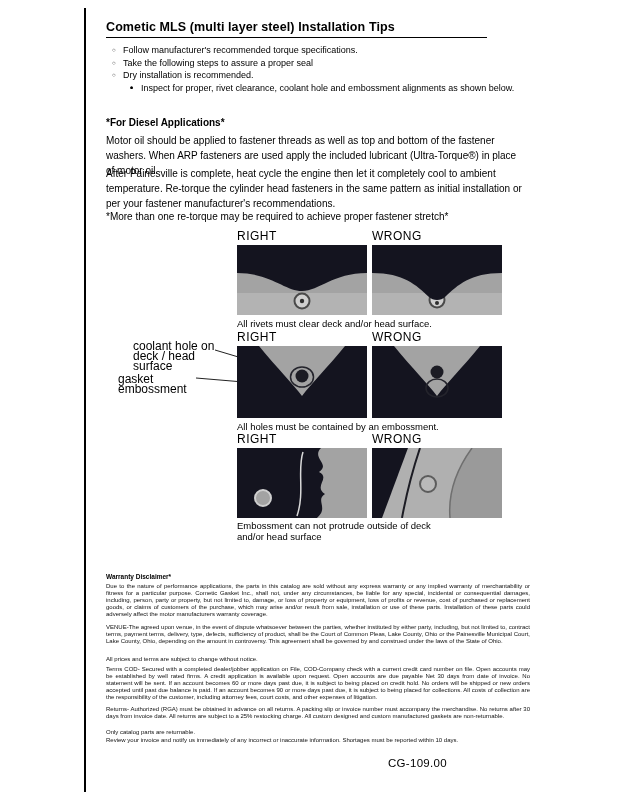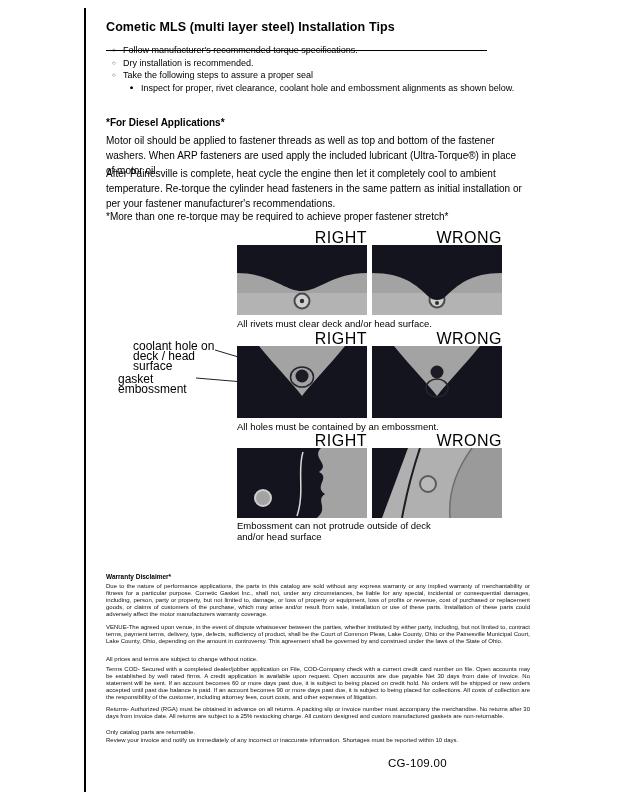"Cometic MLS (multi layer steel)" .title { padding-bottom: 16px -> 3px }
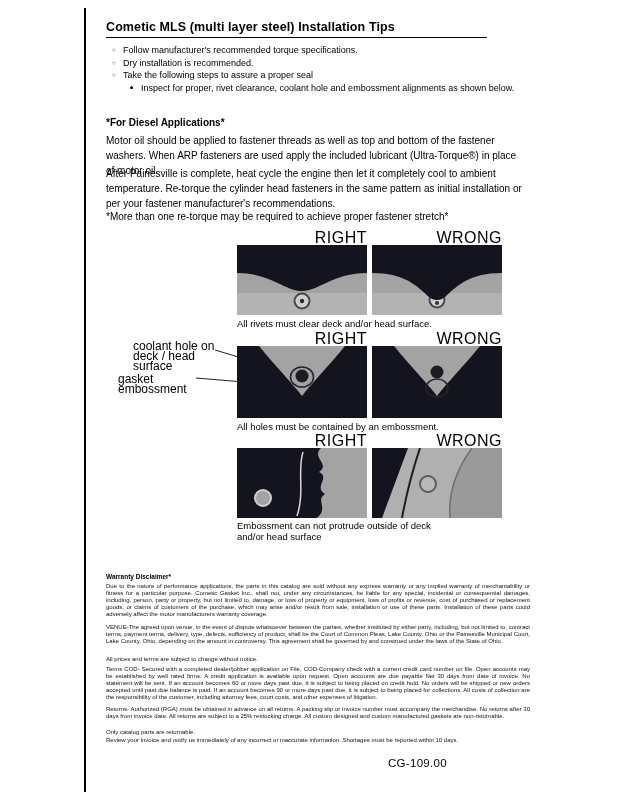"Dry installation is recommended." div.li { order: before "Take the following steps to" -> after "Take the following steps to" }
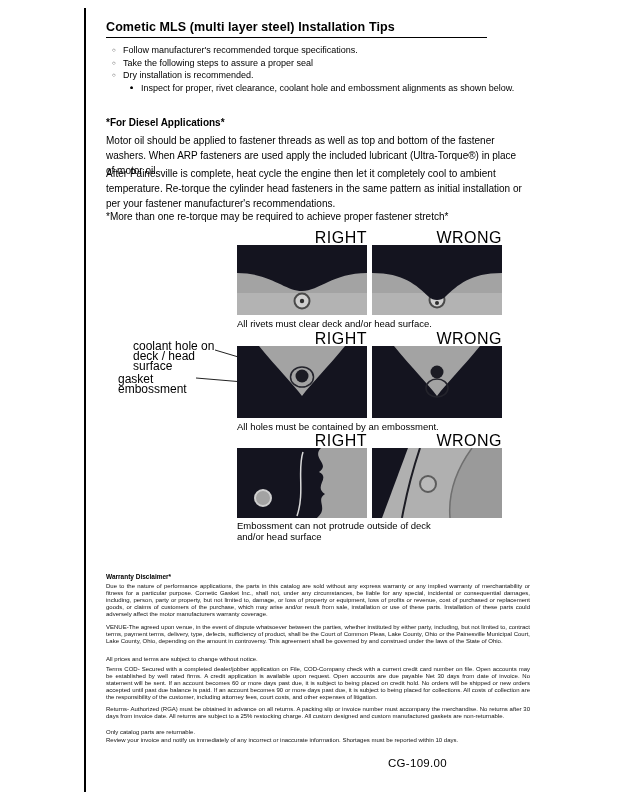"RIGHT" .dg-hdr { font-size: 16px -> 12px; text-align: right -> left }
